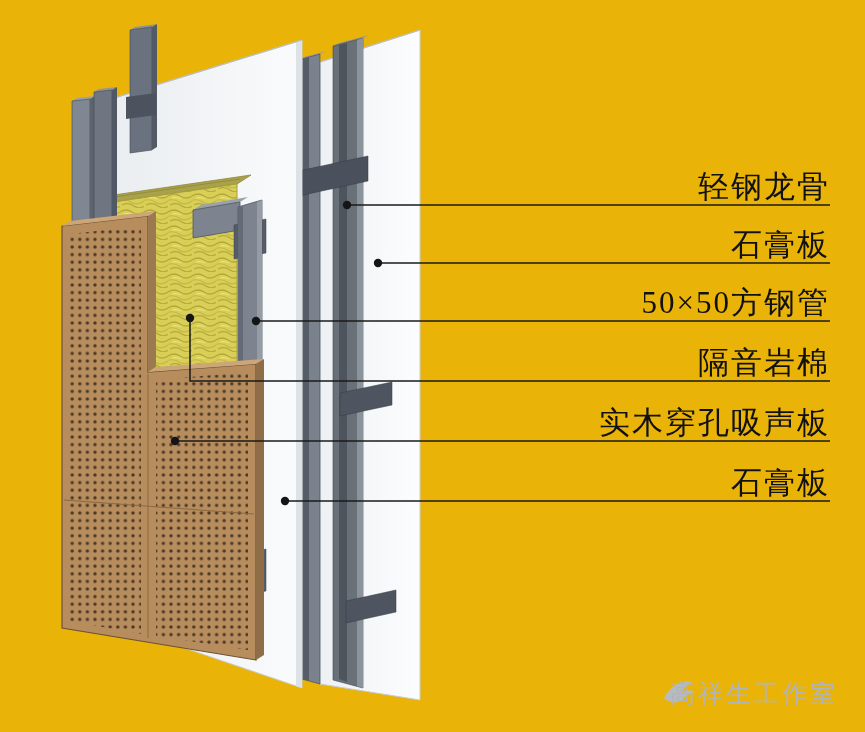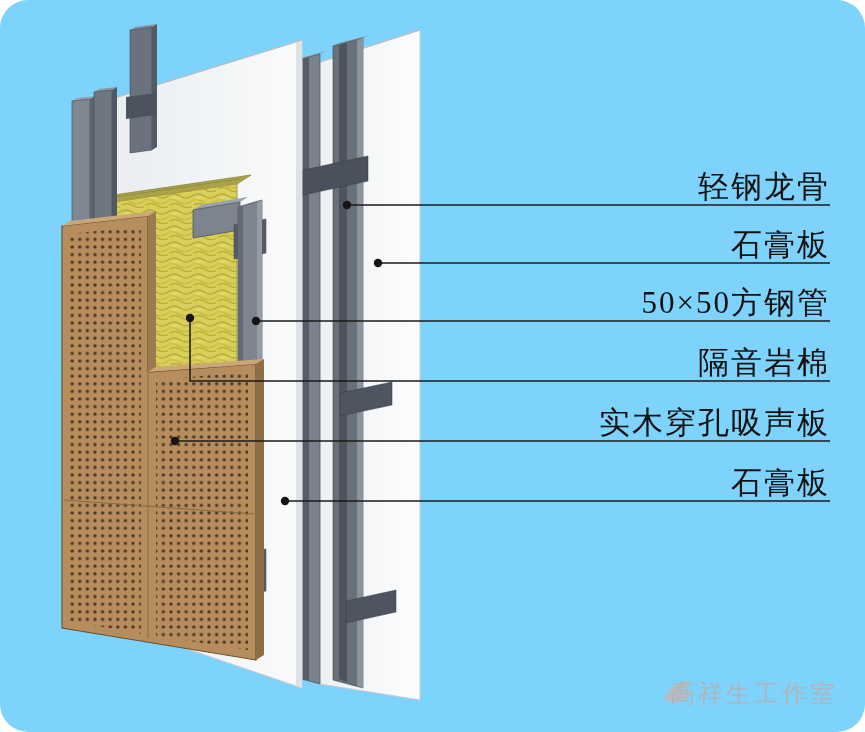"轻钢龙骨" .canvas { background: #7dd3fc -> #eab308; border-radius: 28px -> none }
